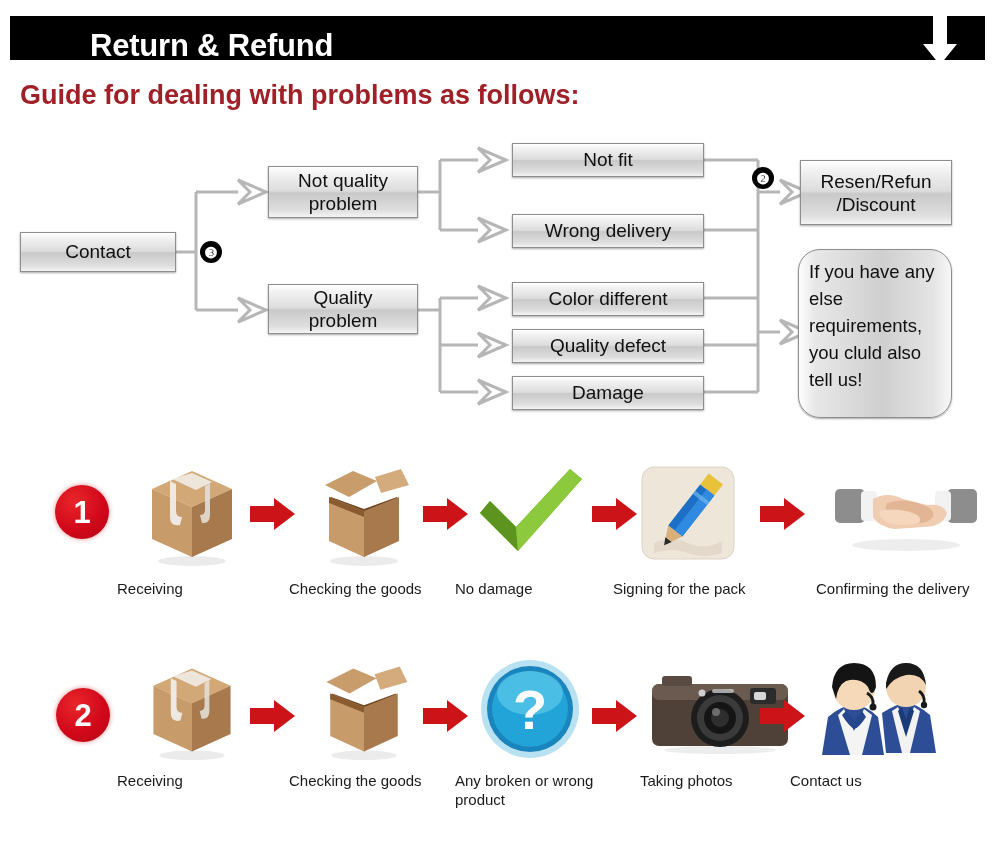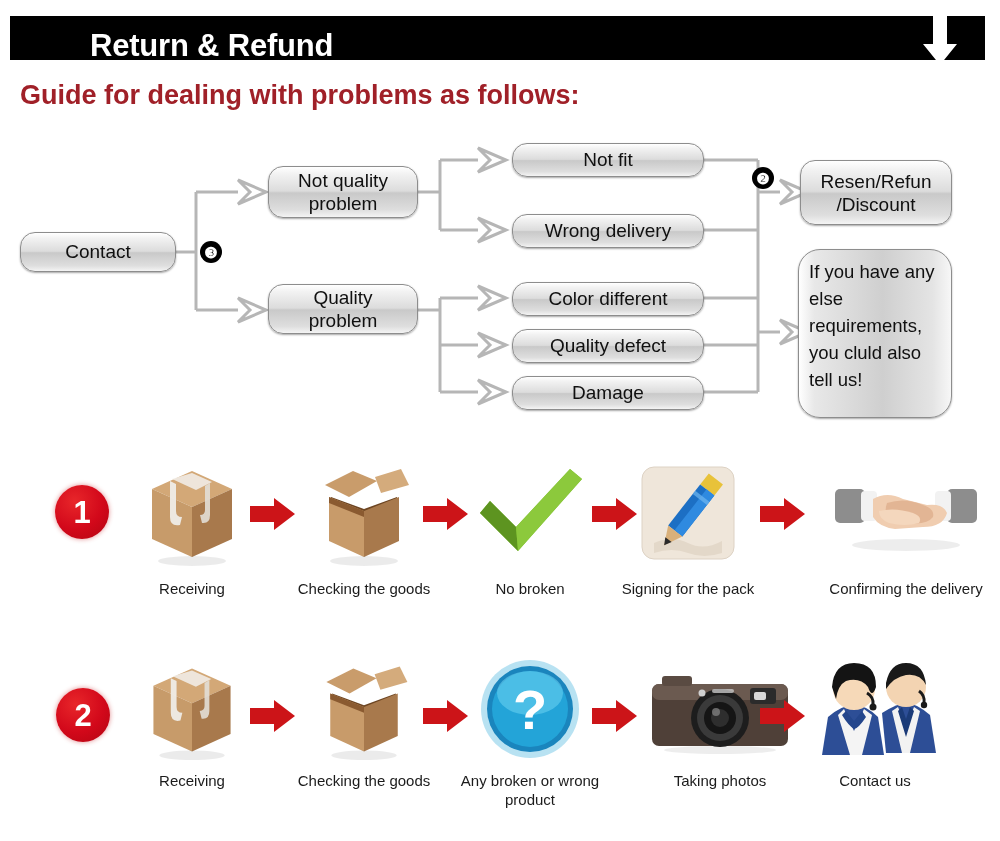"Not fit" .fc-box { border-radius: 15px -> 0 }
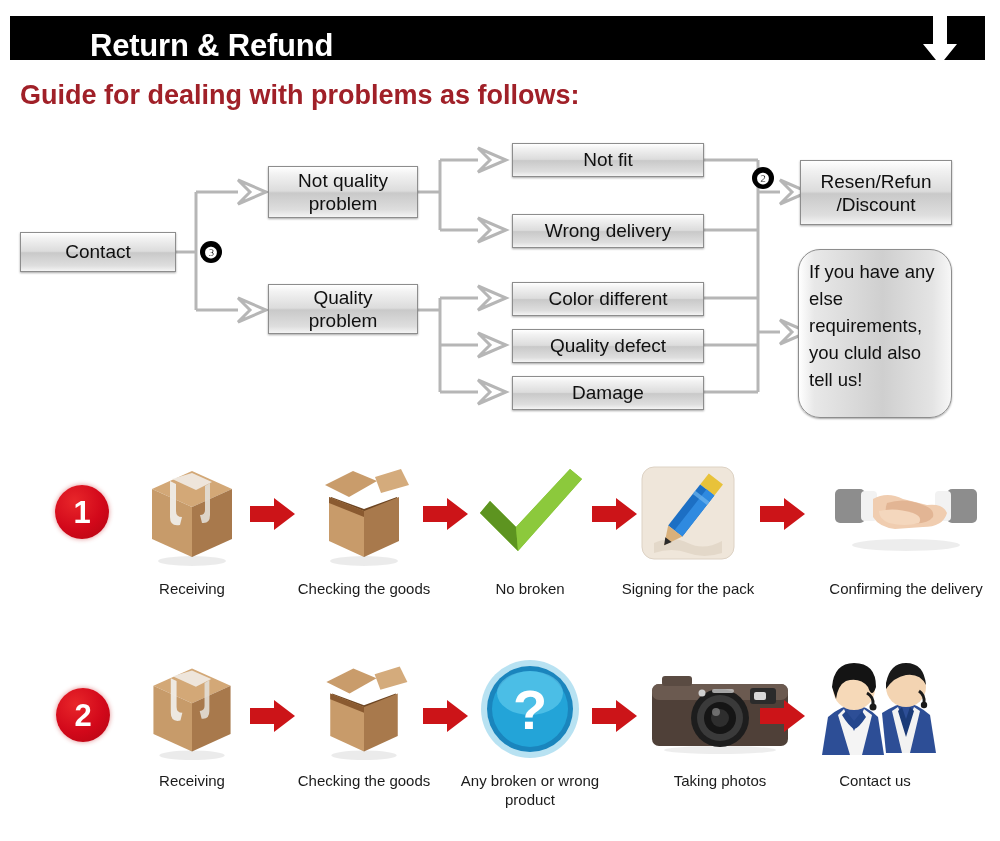"Receiving" .step { text-align: center -> left }
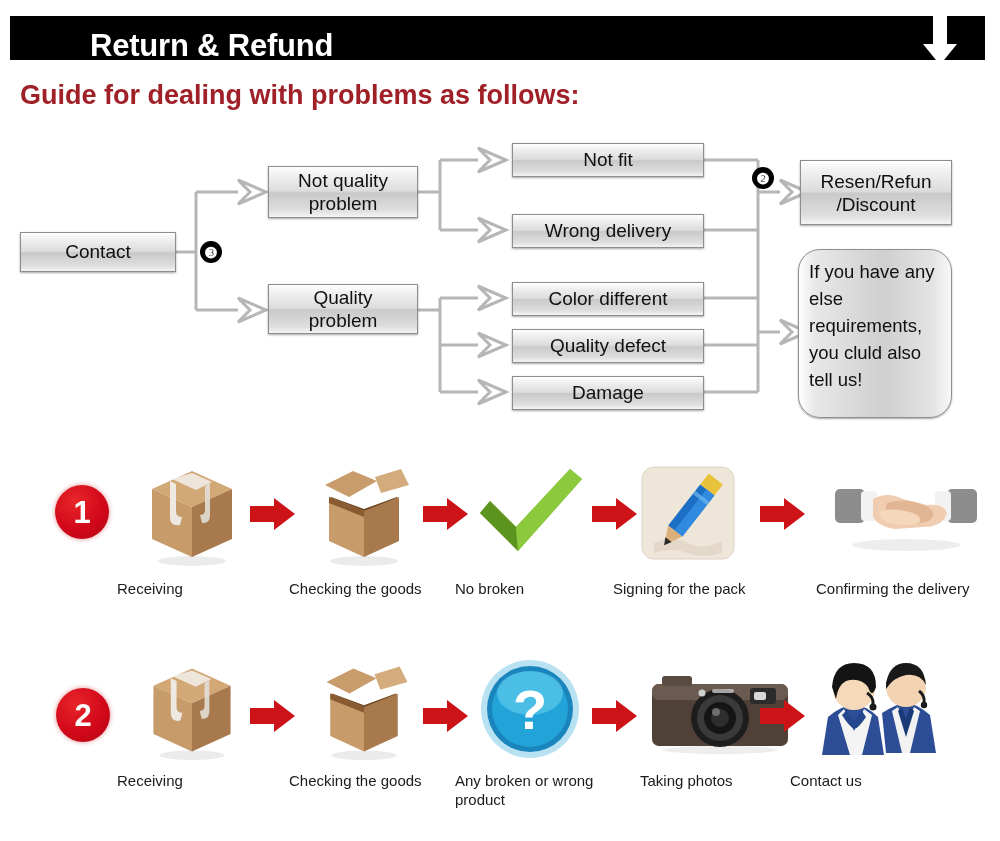"No broken" div.step-label { text: broken -> damage }
